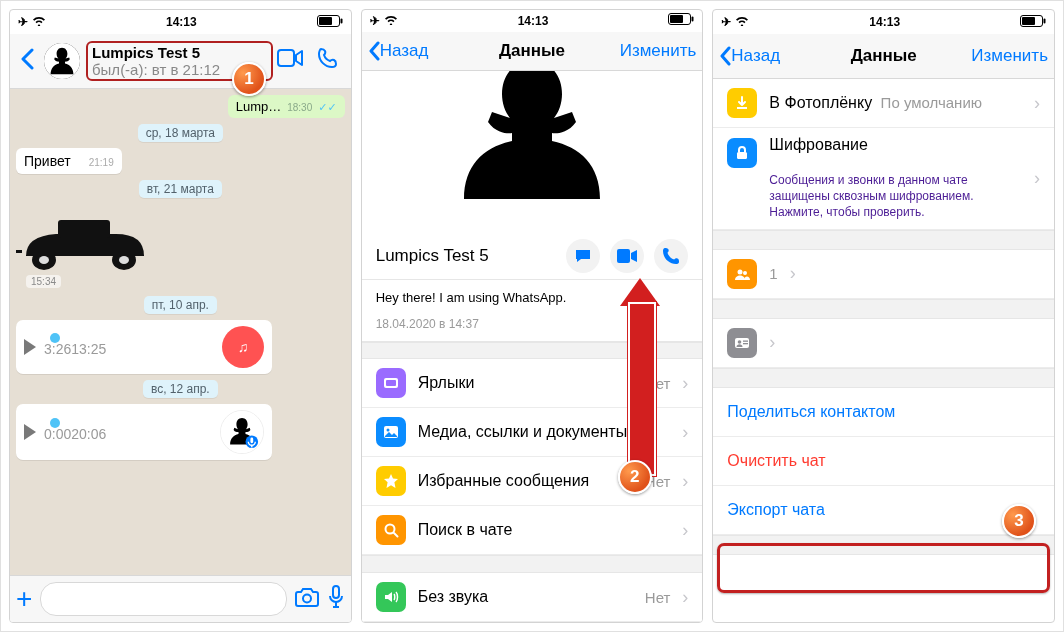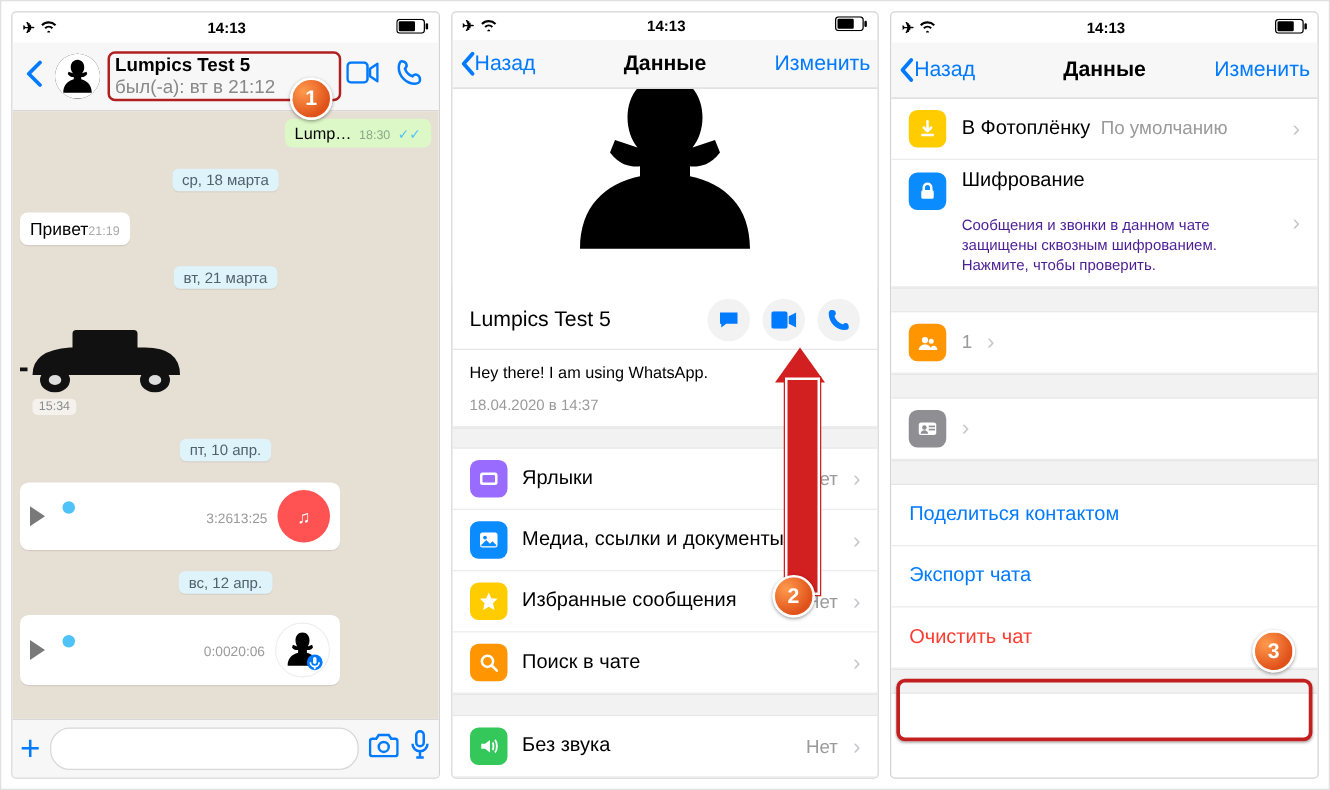"ср, 18 марта" .datechip { margin: 15px 0 -> 4px 0 }
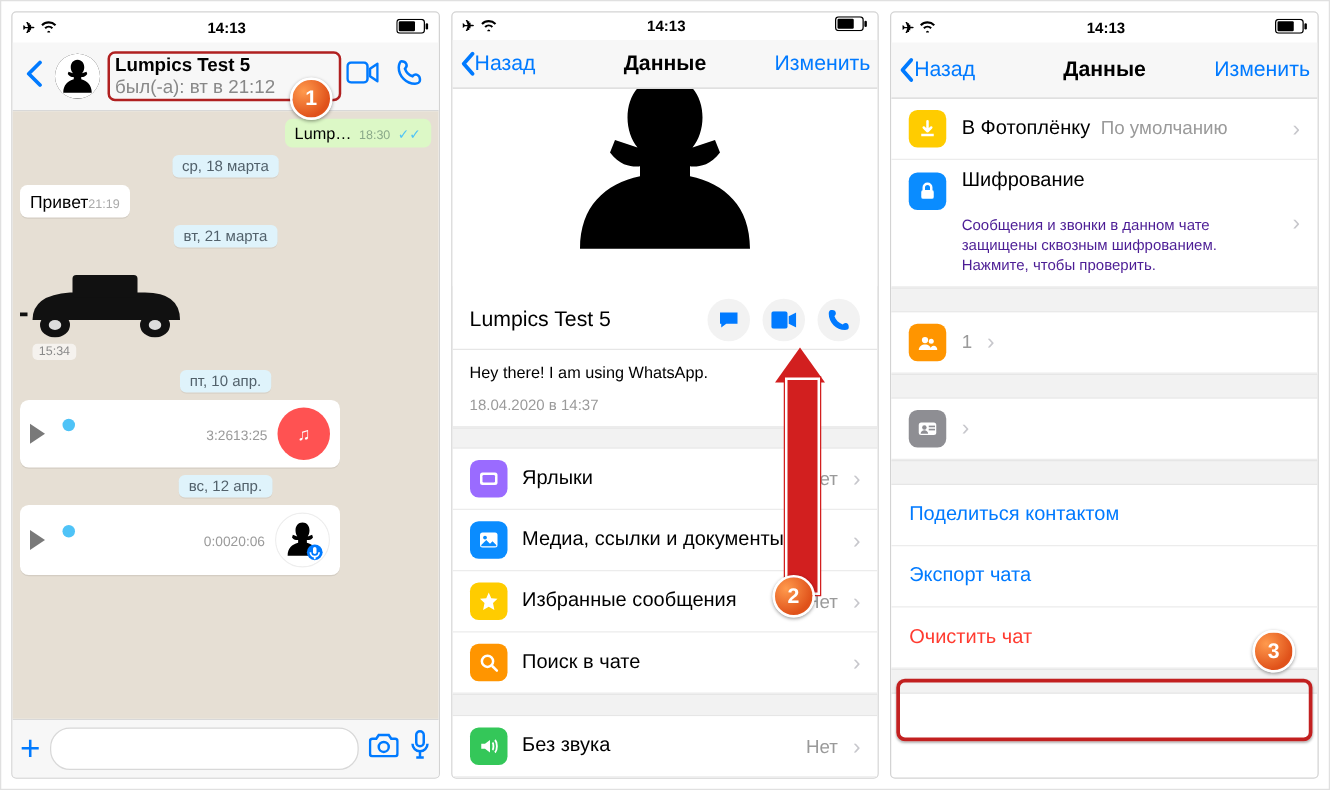"Привет" .bubblein { gap: 0 -> 18px }
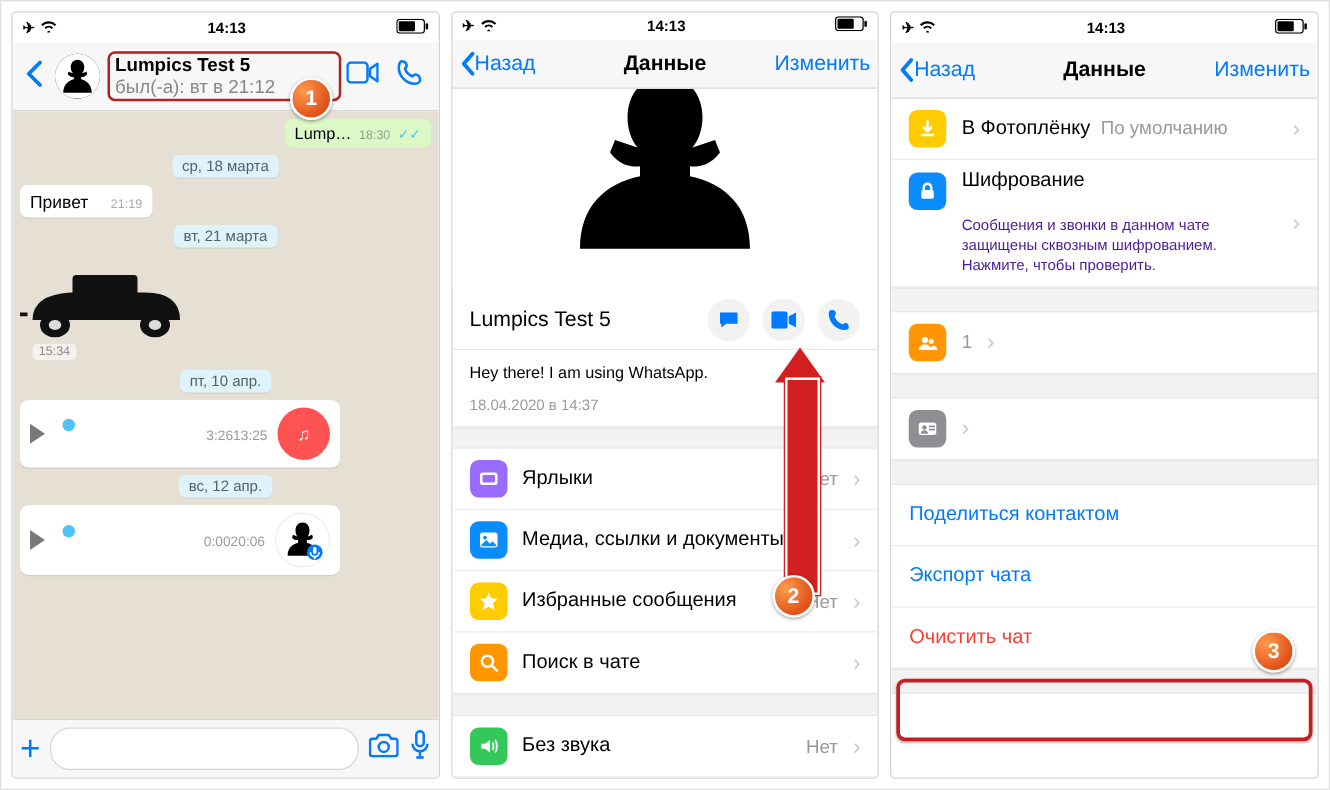"3:26" .voice .times { font-size: 11px -> 14px; justify-content: flex-end -> flex-start }
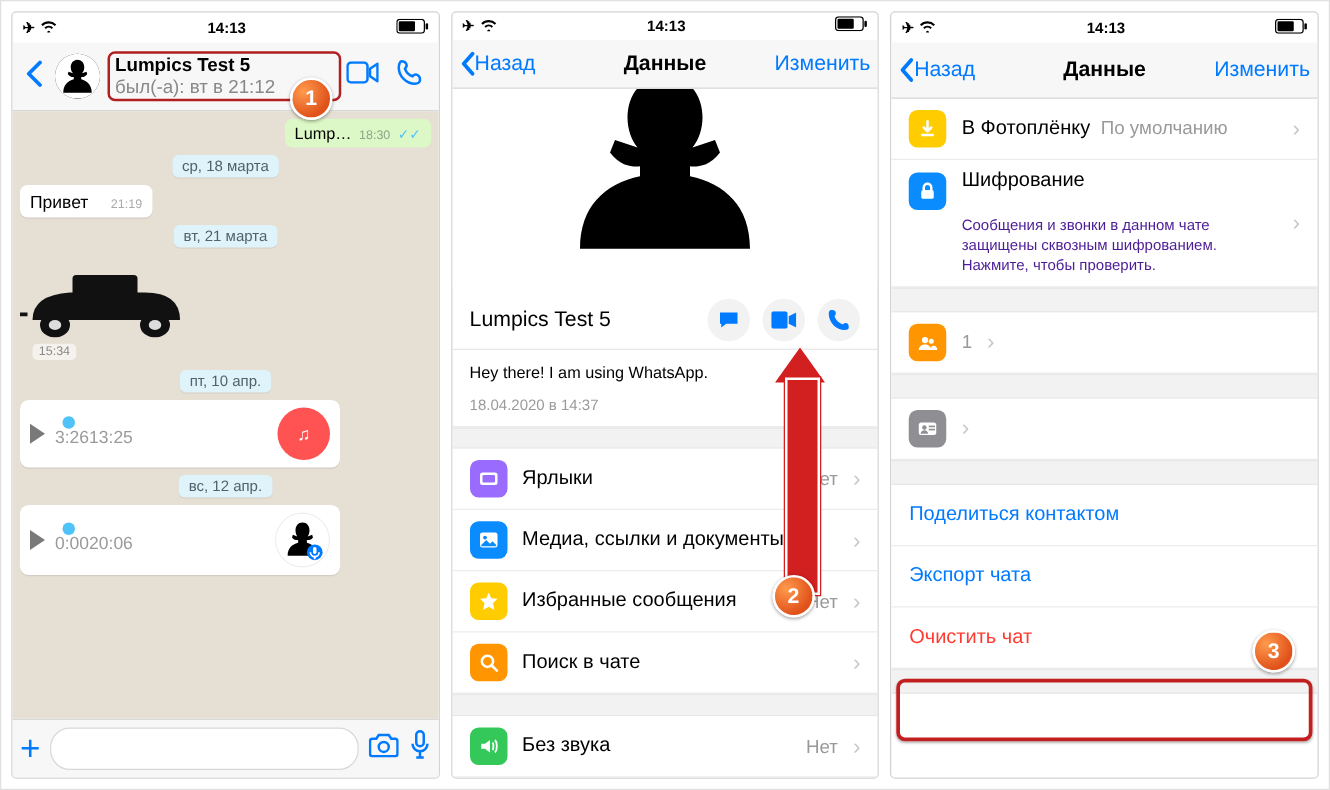"Экспорт чата" div.row { order: before "Очистить чат" -> after "Очистить чат" }
